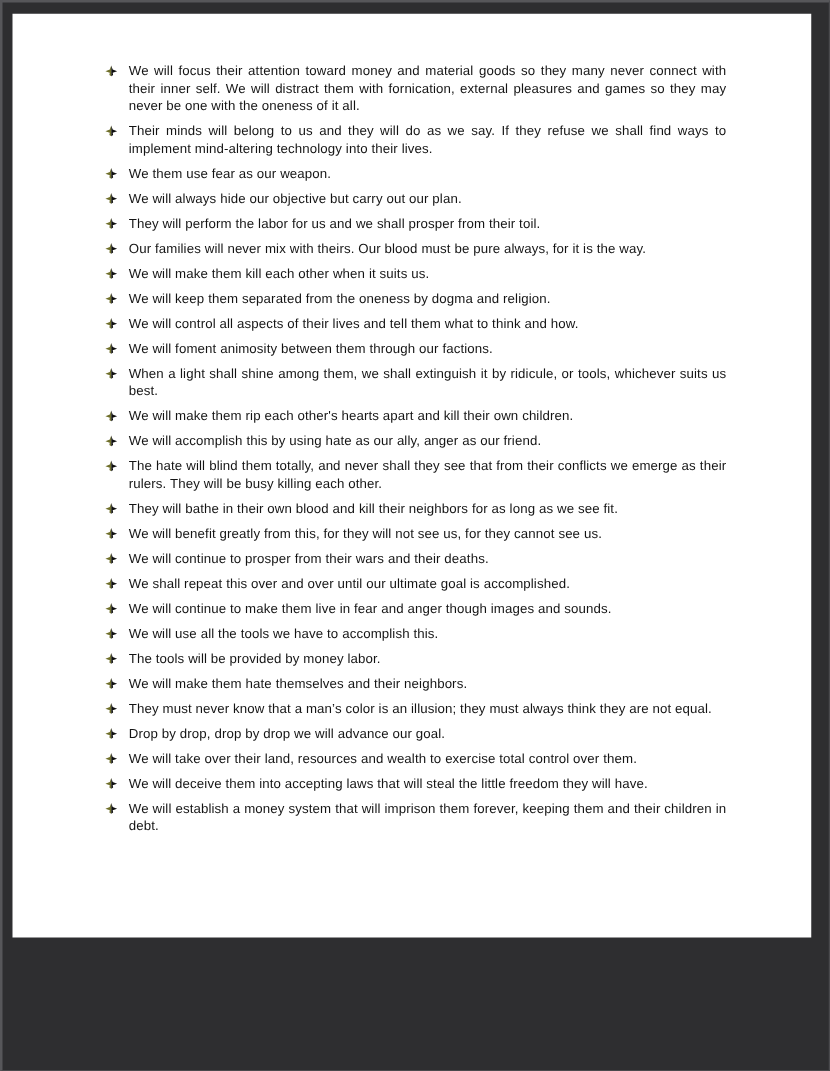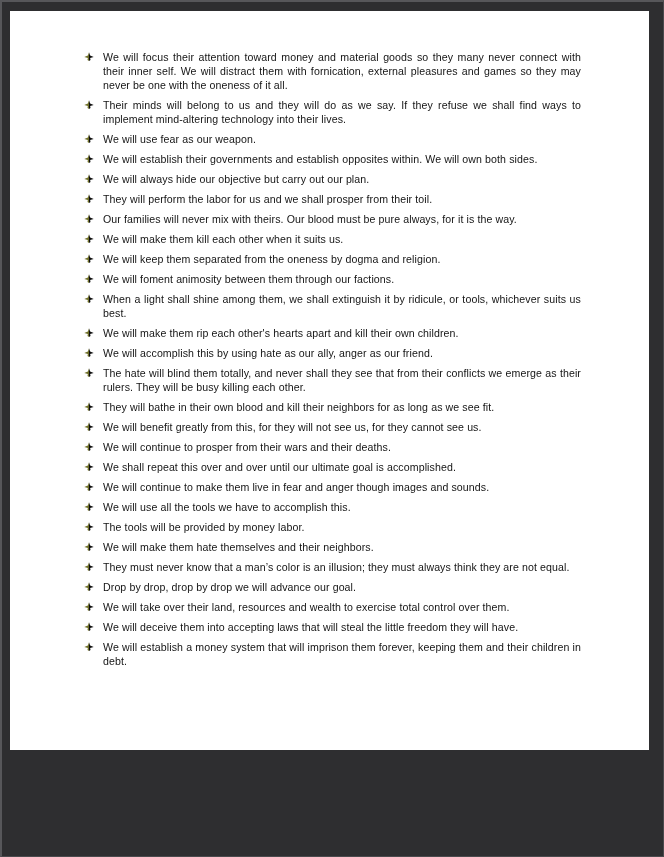"We will use fear as" span.item-text { text: will -> them }
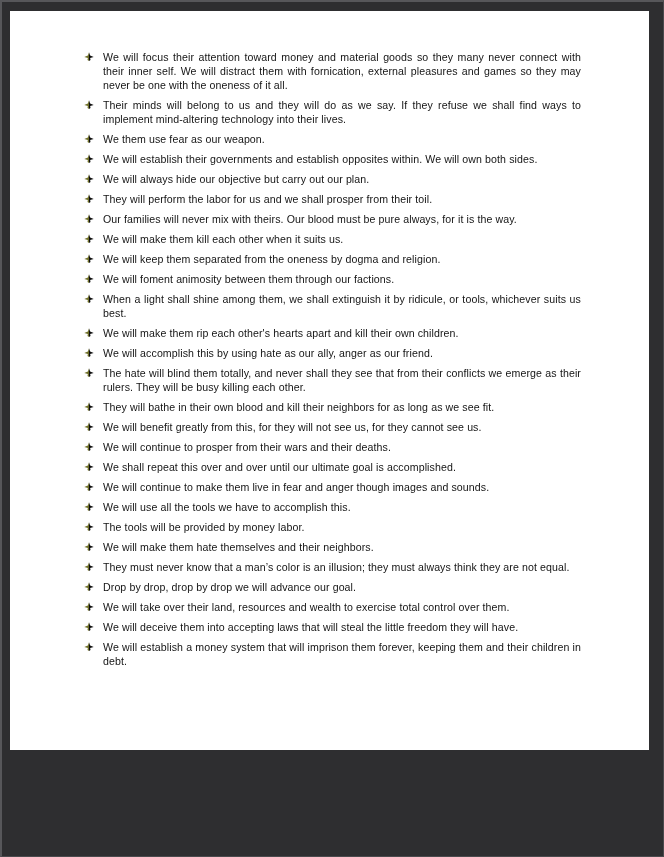"We will establish their governments" li.item { html: <li> <span> <svg> <path></path> <path></path> </svg> </span> <span>We will establish their governments and establish opposites within. We will own both sides.</span> </li> -> none }
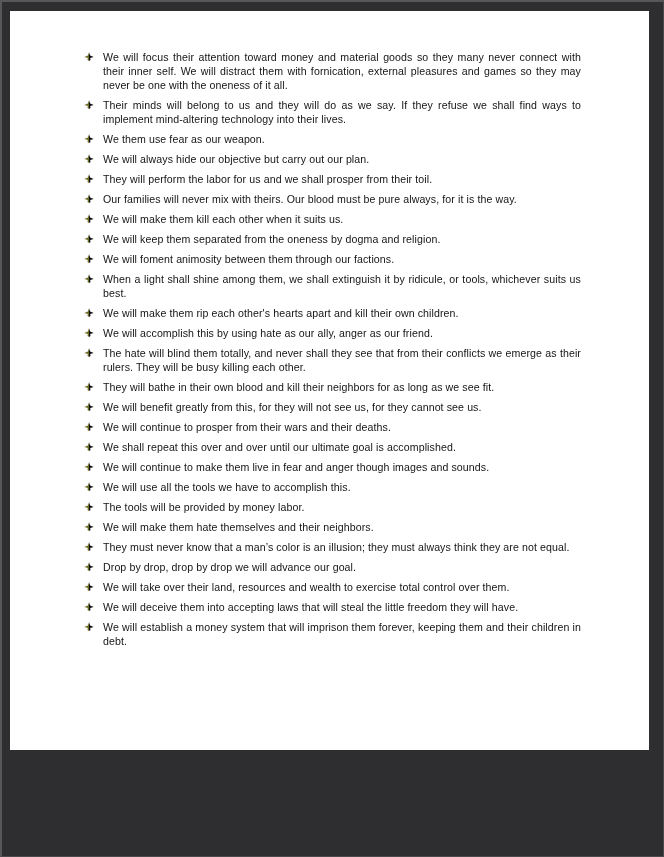"We will control all aspects" li.item { html: none -> <li> <span> <svg> <path></path> <path></path> </svg> </span> <span>We will control all aspects of their lives and tell them what to think and how.</span> </li> }
